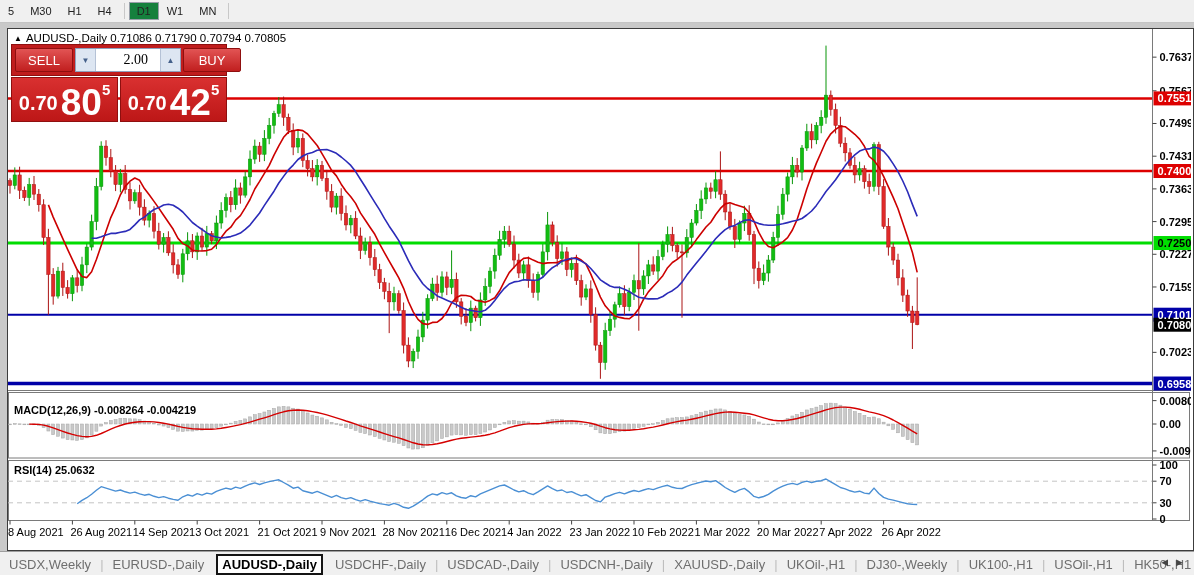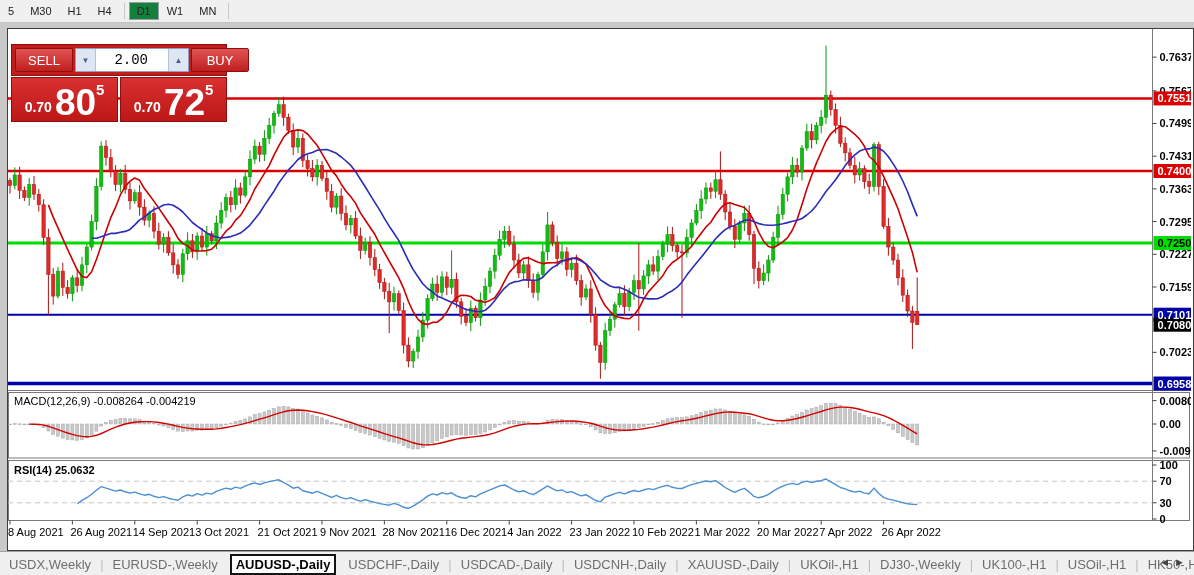"▲ AUDUSD-,Daily 0.71086 0.71790 0.70794" div.legend { html: none -> <div> <span>▲</span><span>AUDUSD-,Daily 0.71086 0.71790 0.70794 0.70805</span> </div> }
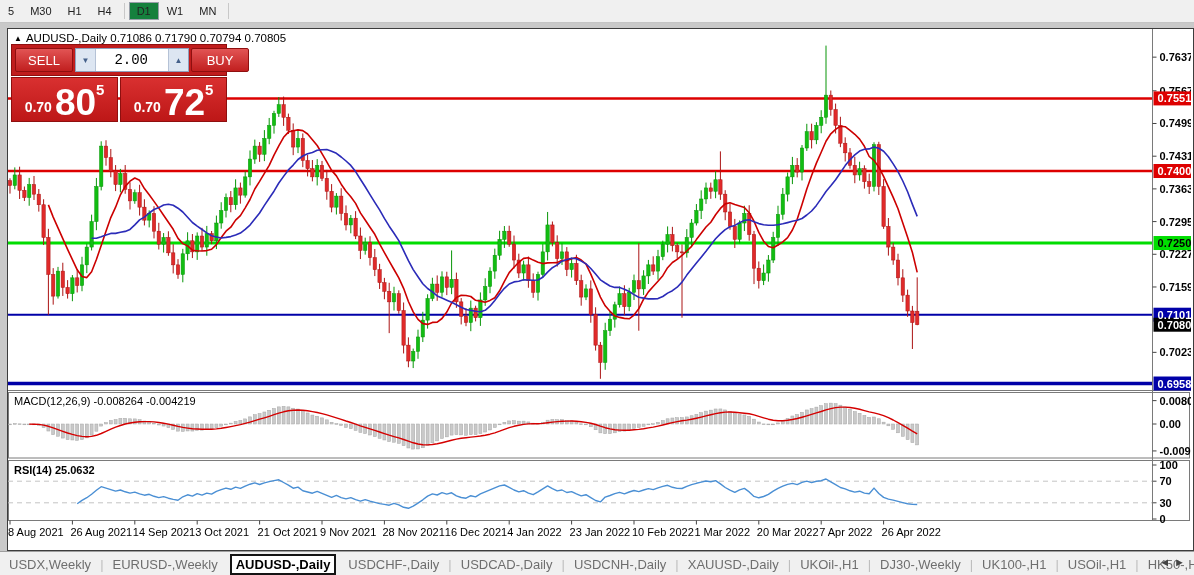"2.00" .vol { font-family: Liberation Mono, monospace -> Liberation Serif, serif; padding-right: 20px -> 12px }
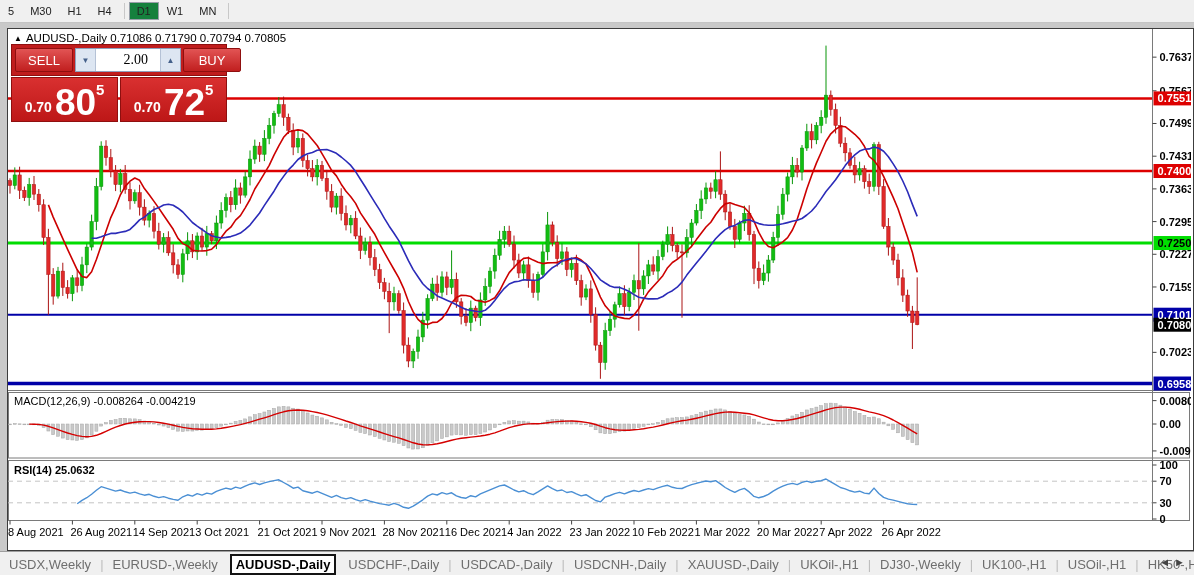"0.70" .price-cell .pre { font-size: 14px -> 20px }
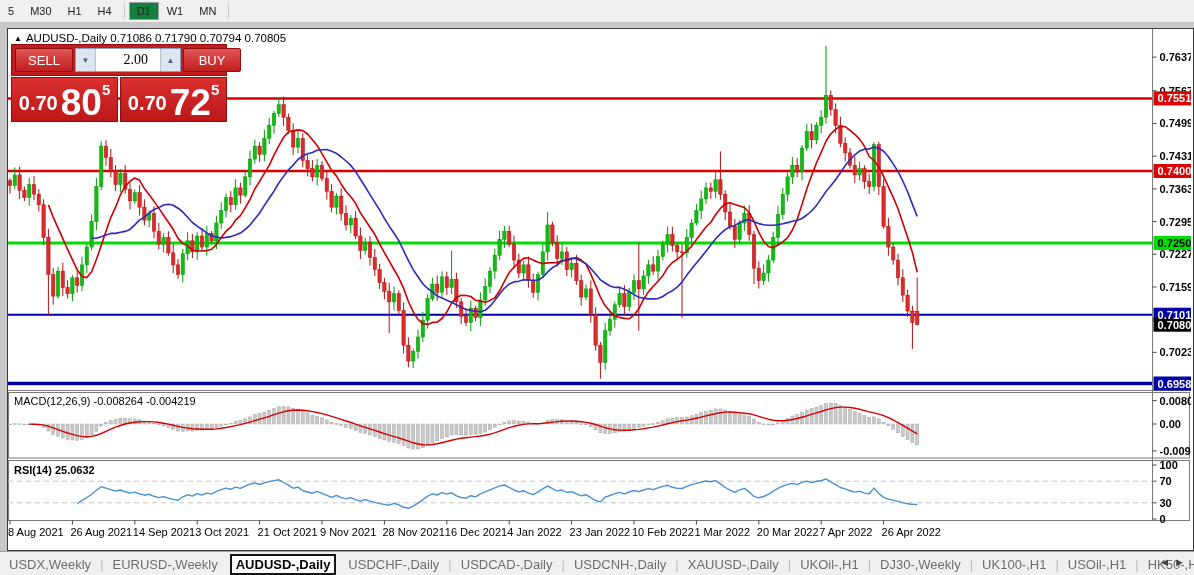"72" span.big { text: 72 -> 42 }
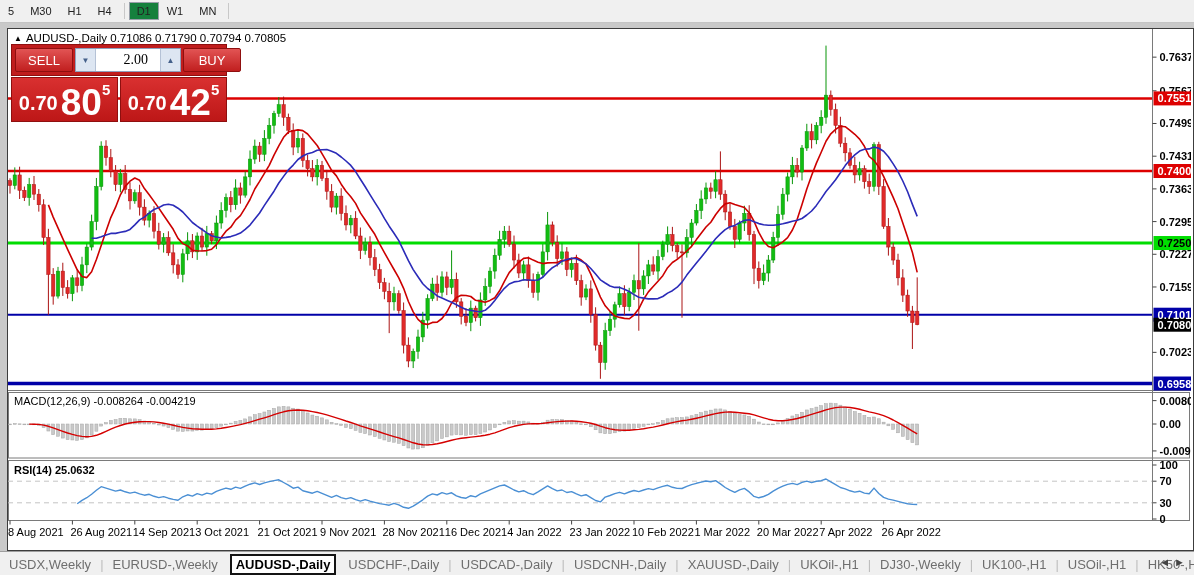"MACD(12,26,9) -0.008264 -0.004219" #macd-legend { font-weight: none -> bold; top: 366px -> 375px }
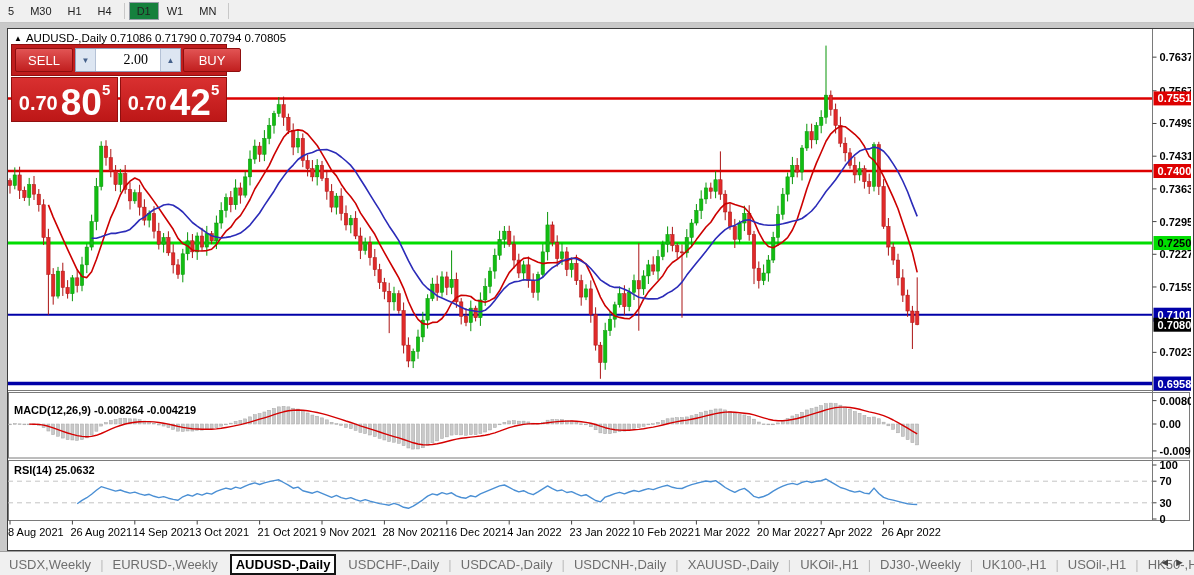"EURUSD-,Weekly" span.tab { text: EURUSD-,Weekly -> EURUSD-,Daily }
